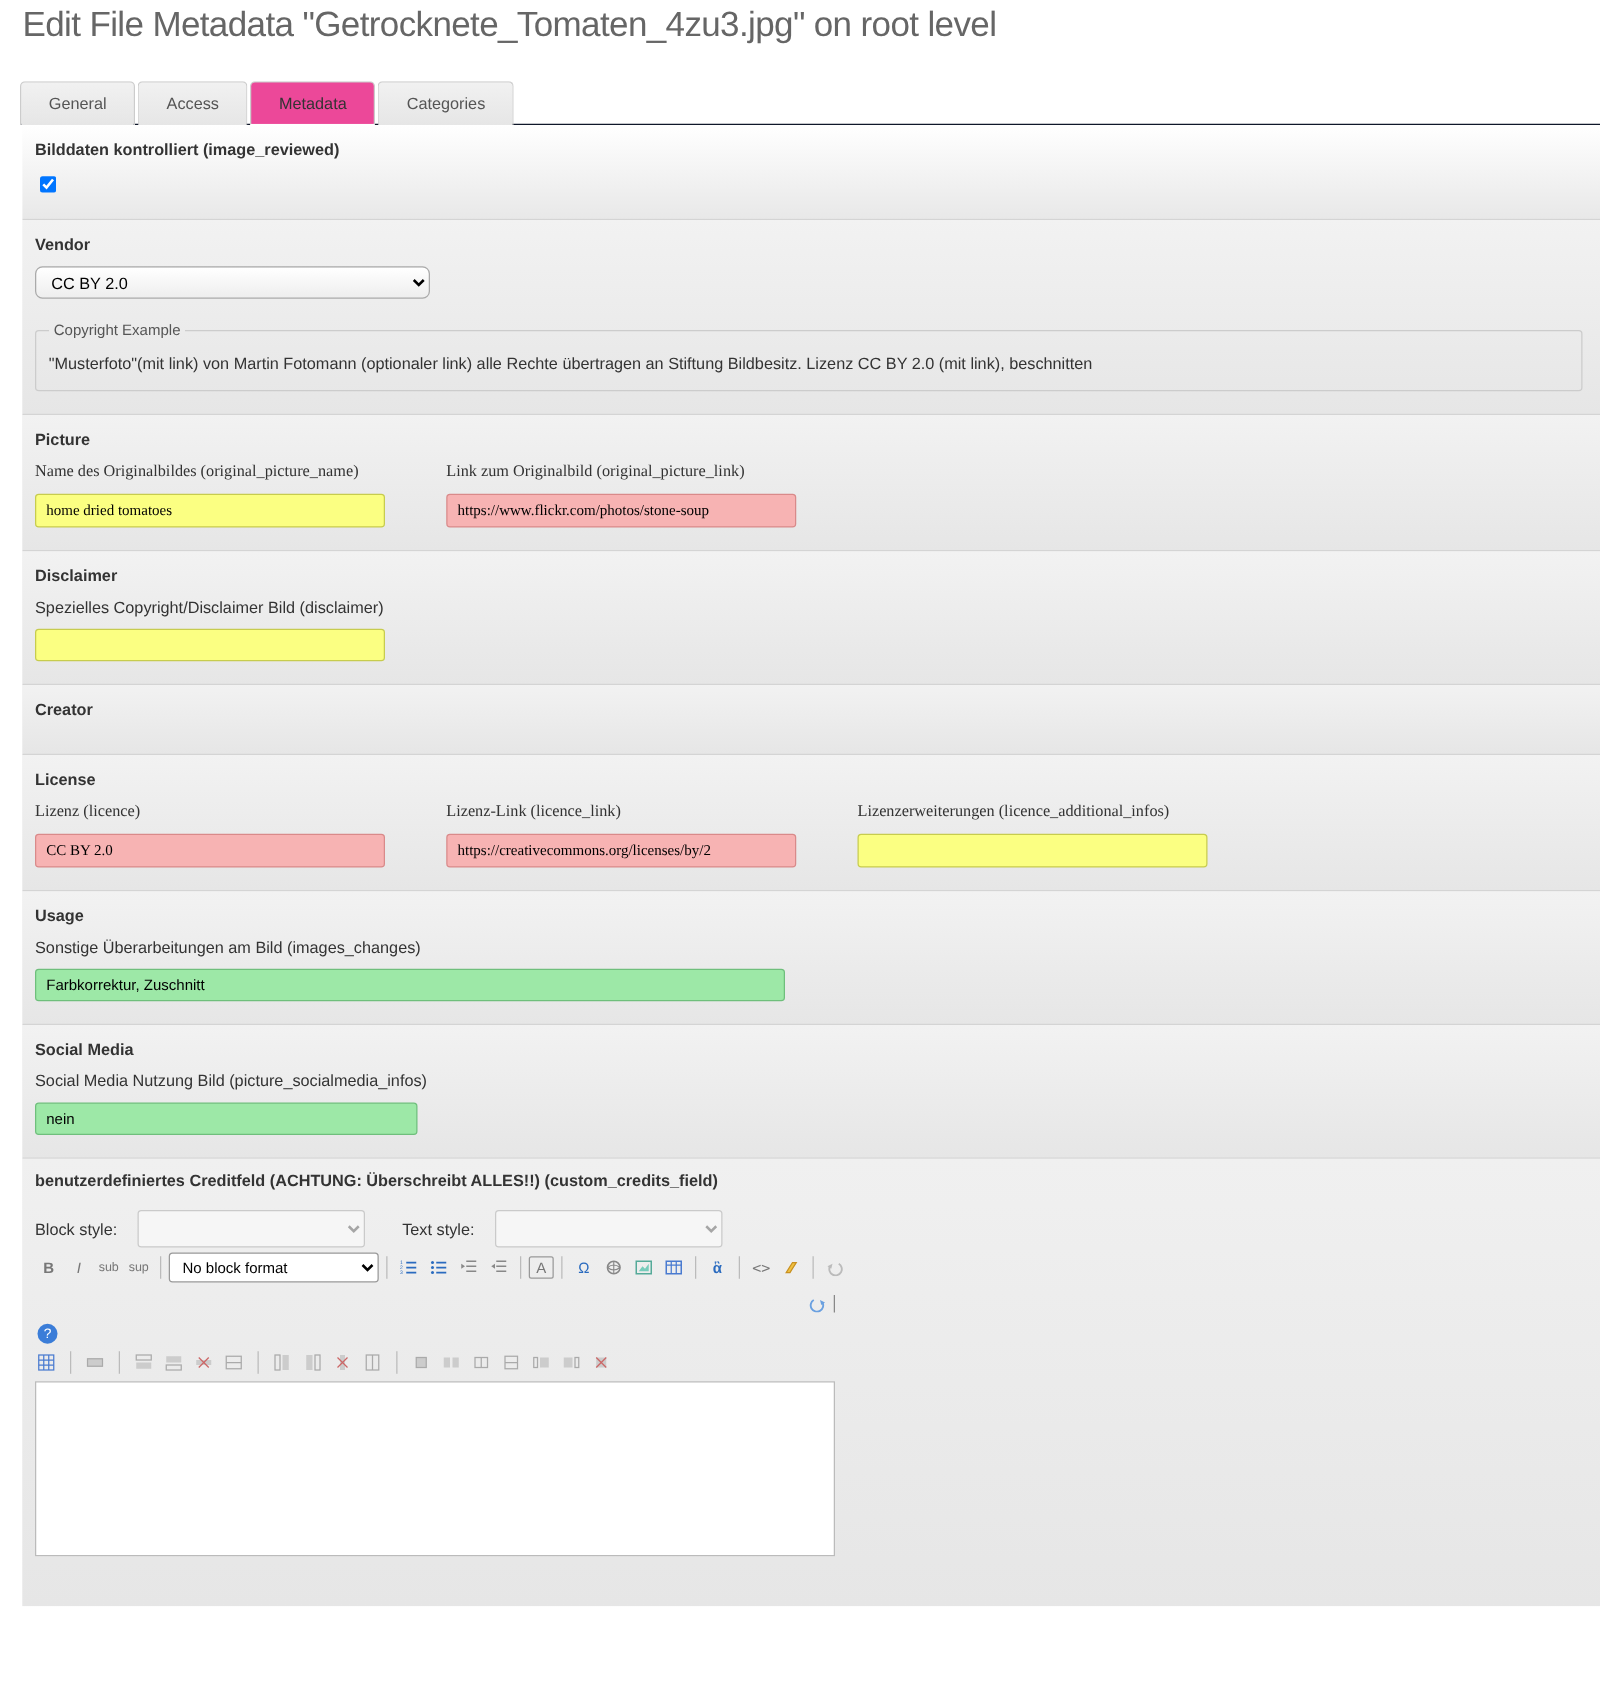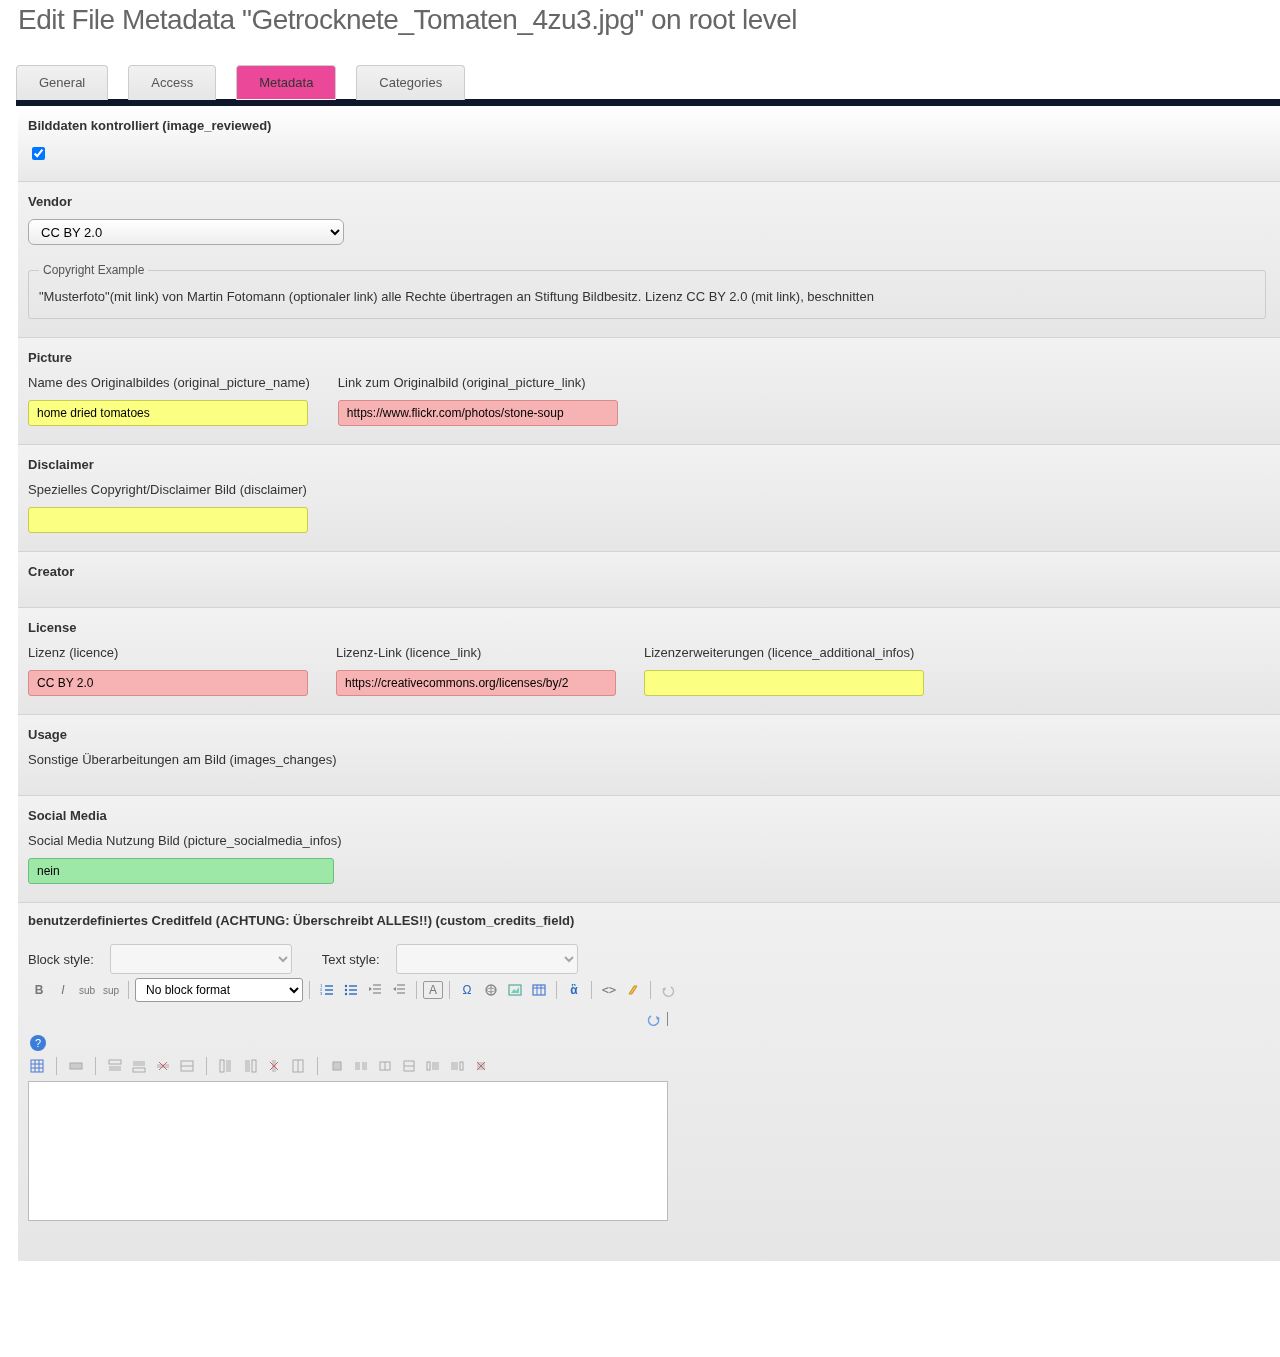"General" .tabs { border-bottom: 7px solid #0f172a -> 1px solid #0f172a; gap: 18px -> none }
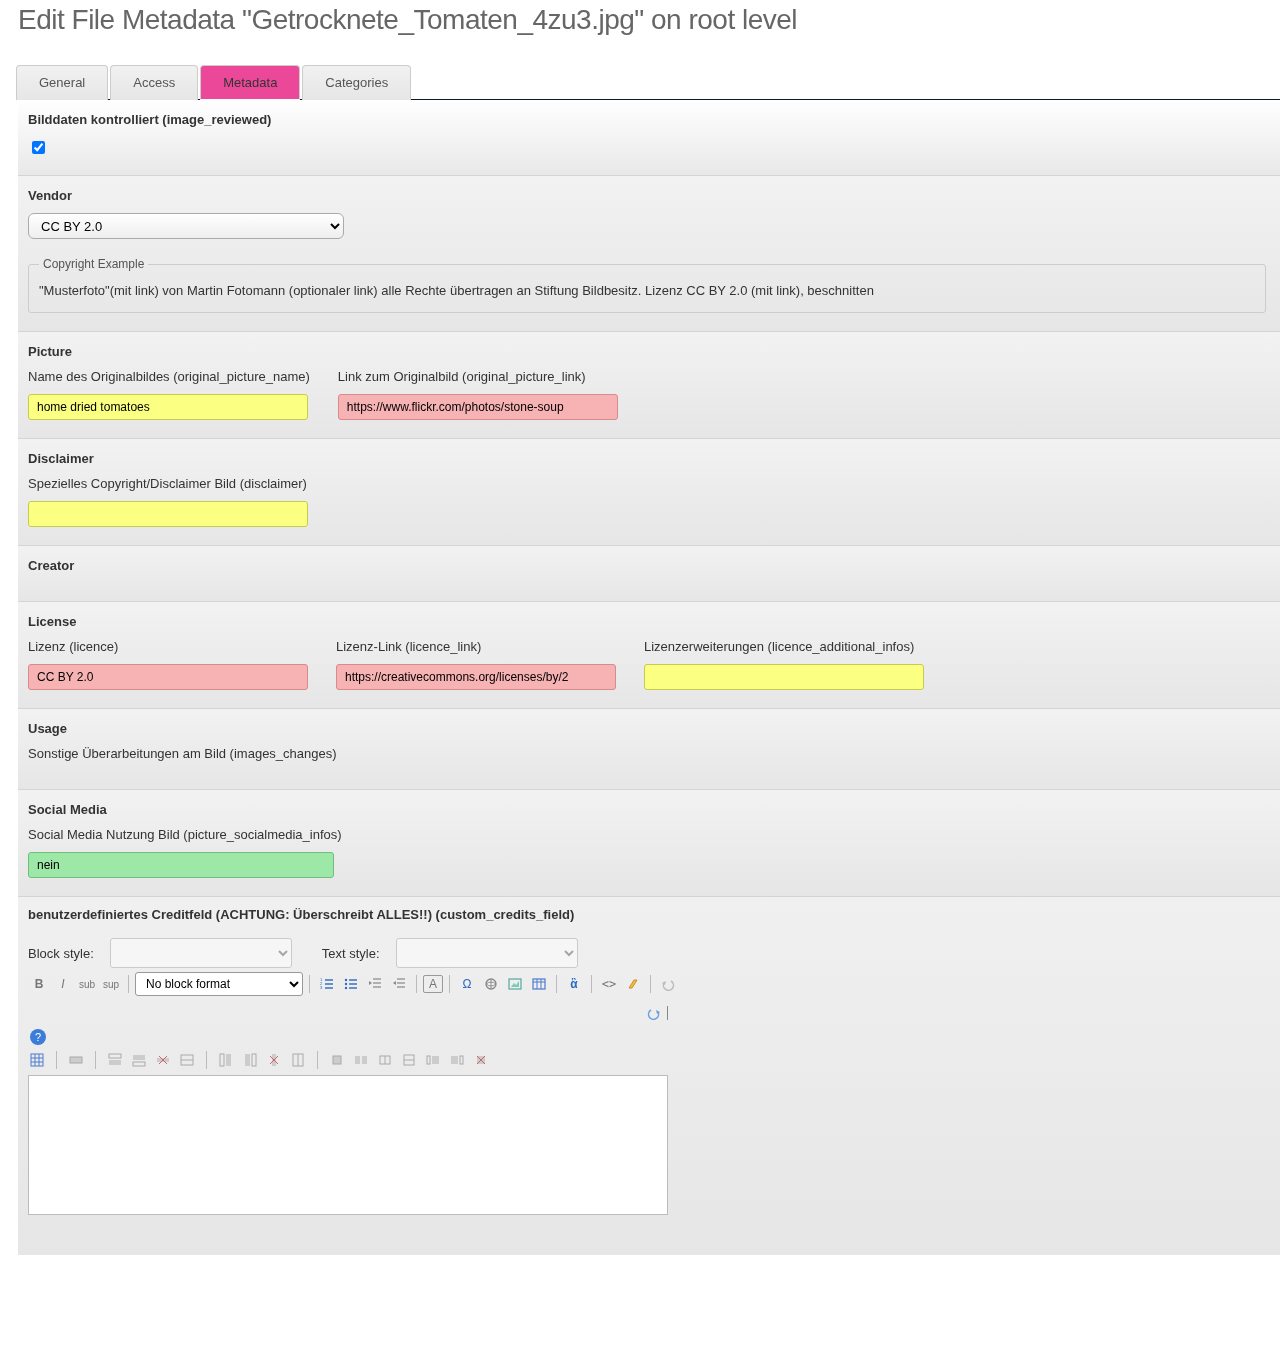"Name des Originalbildes" .row { font-family: none -> Liberation Serif, serif; gap: 28px -> 49px }
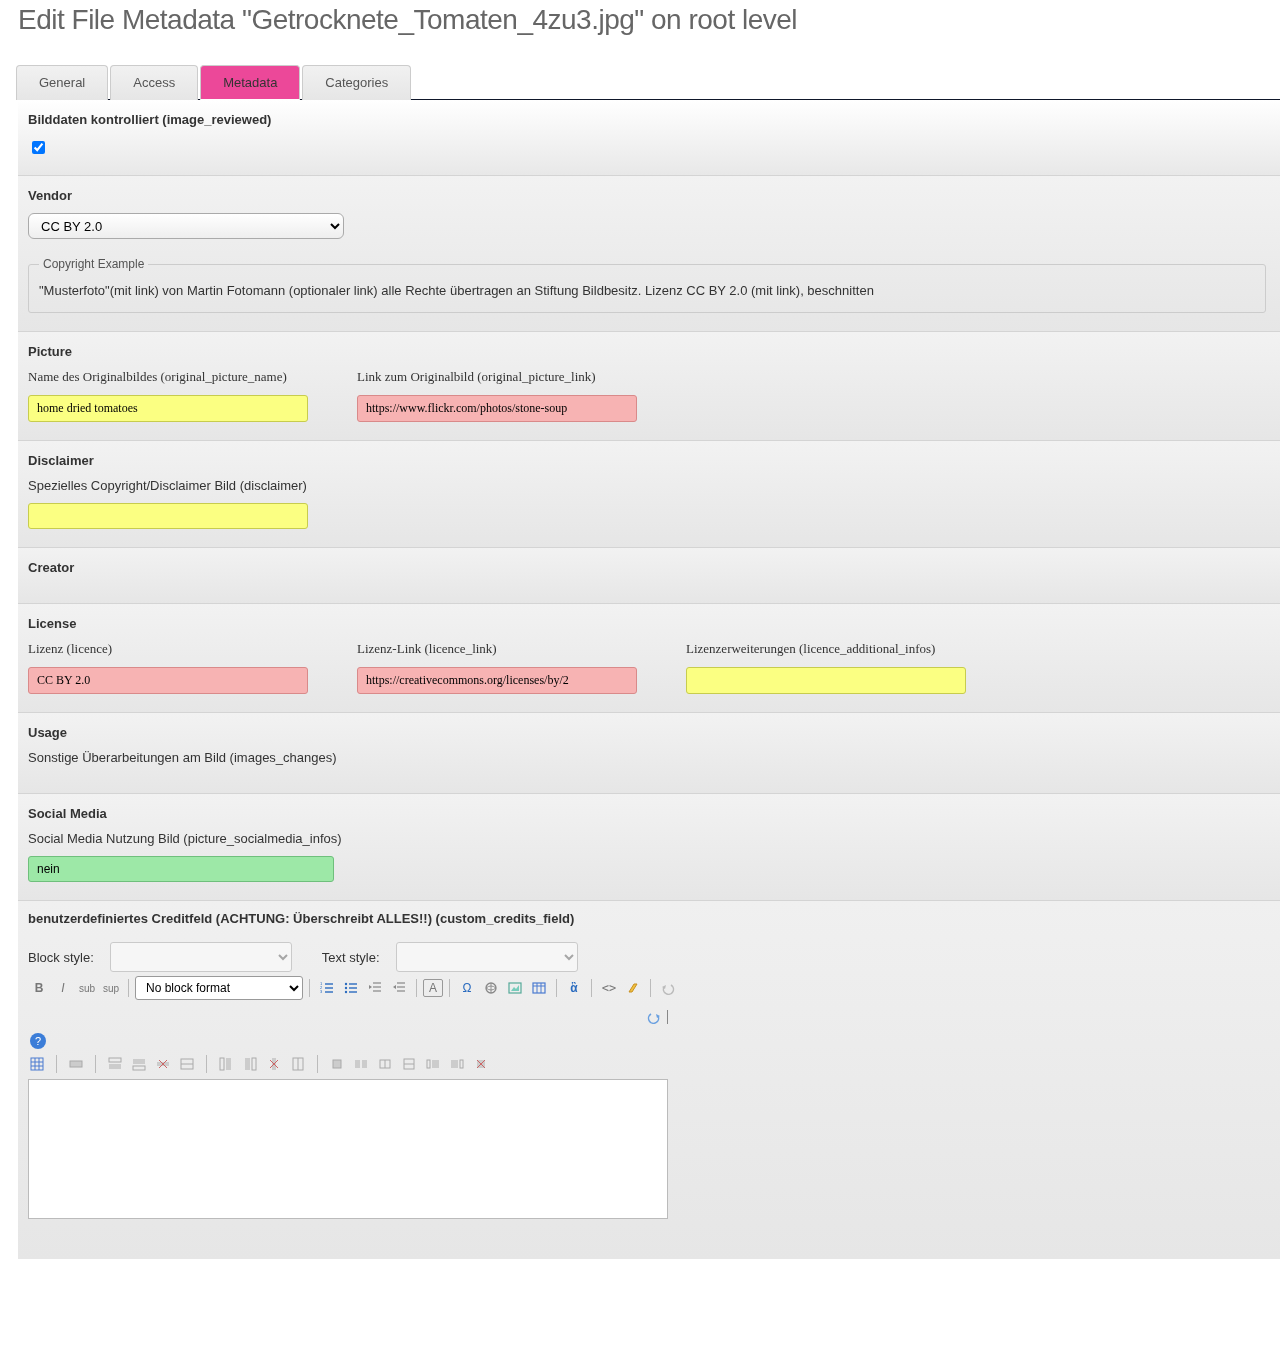"Farbkorrektur, Zuschnitt" input.tfield { html: none -> <input> }
